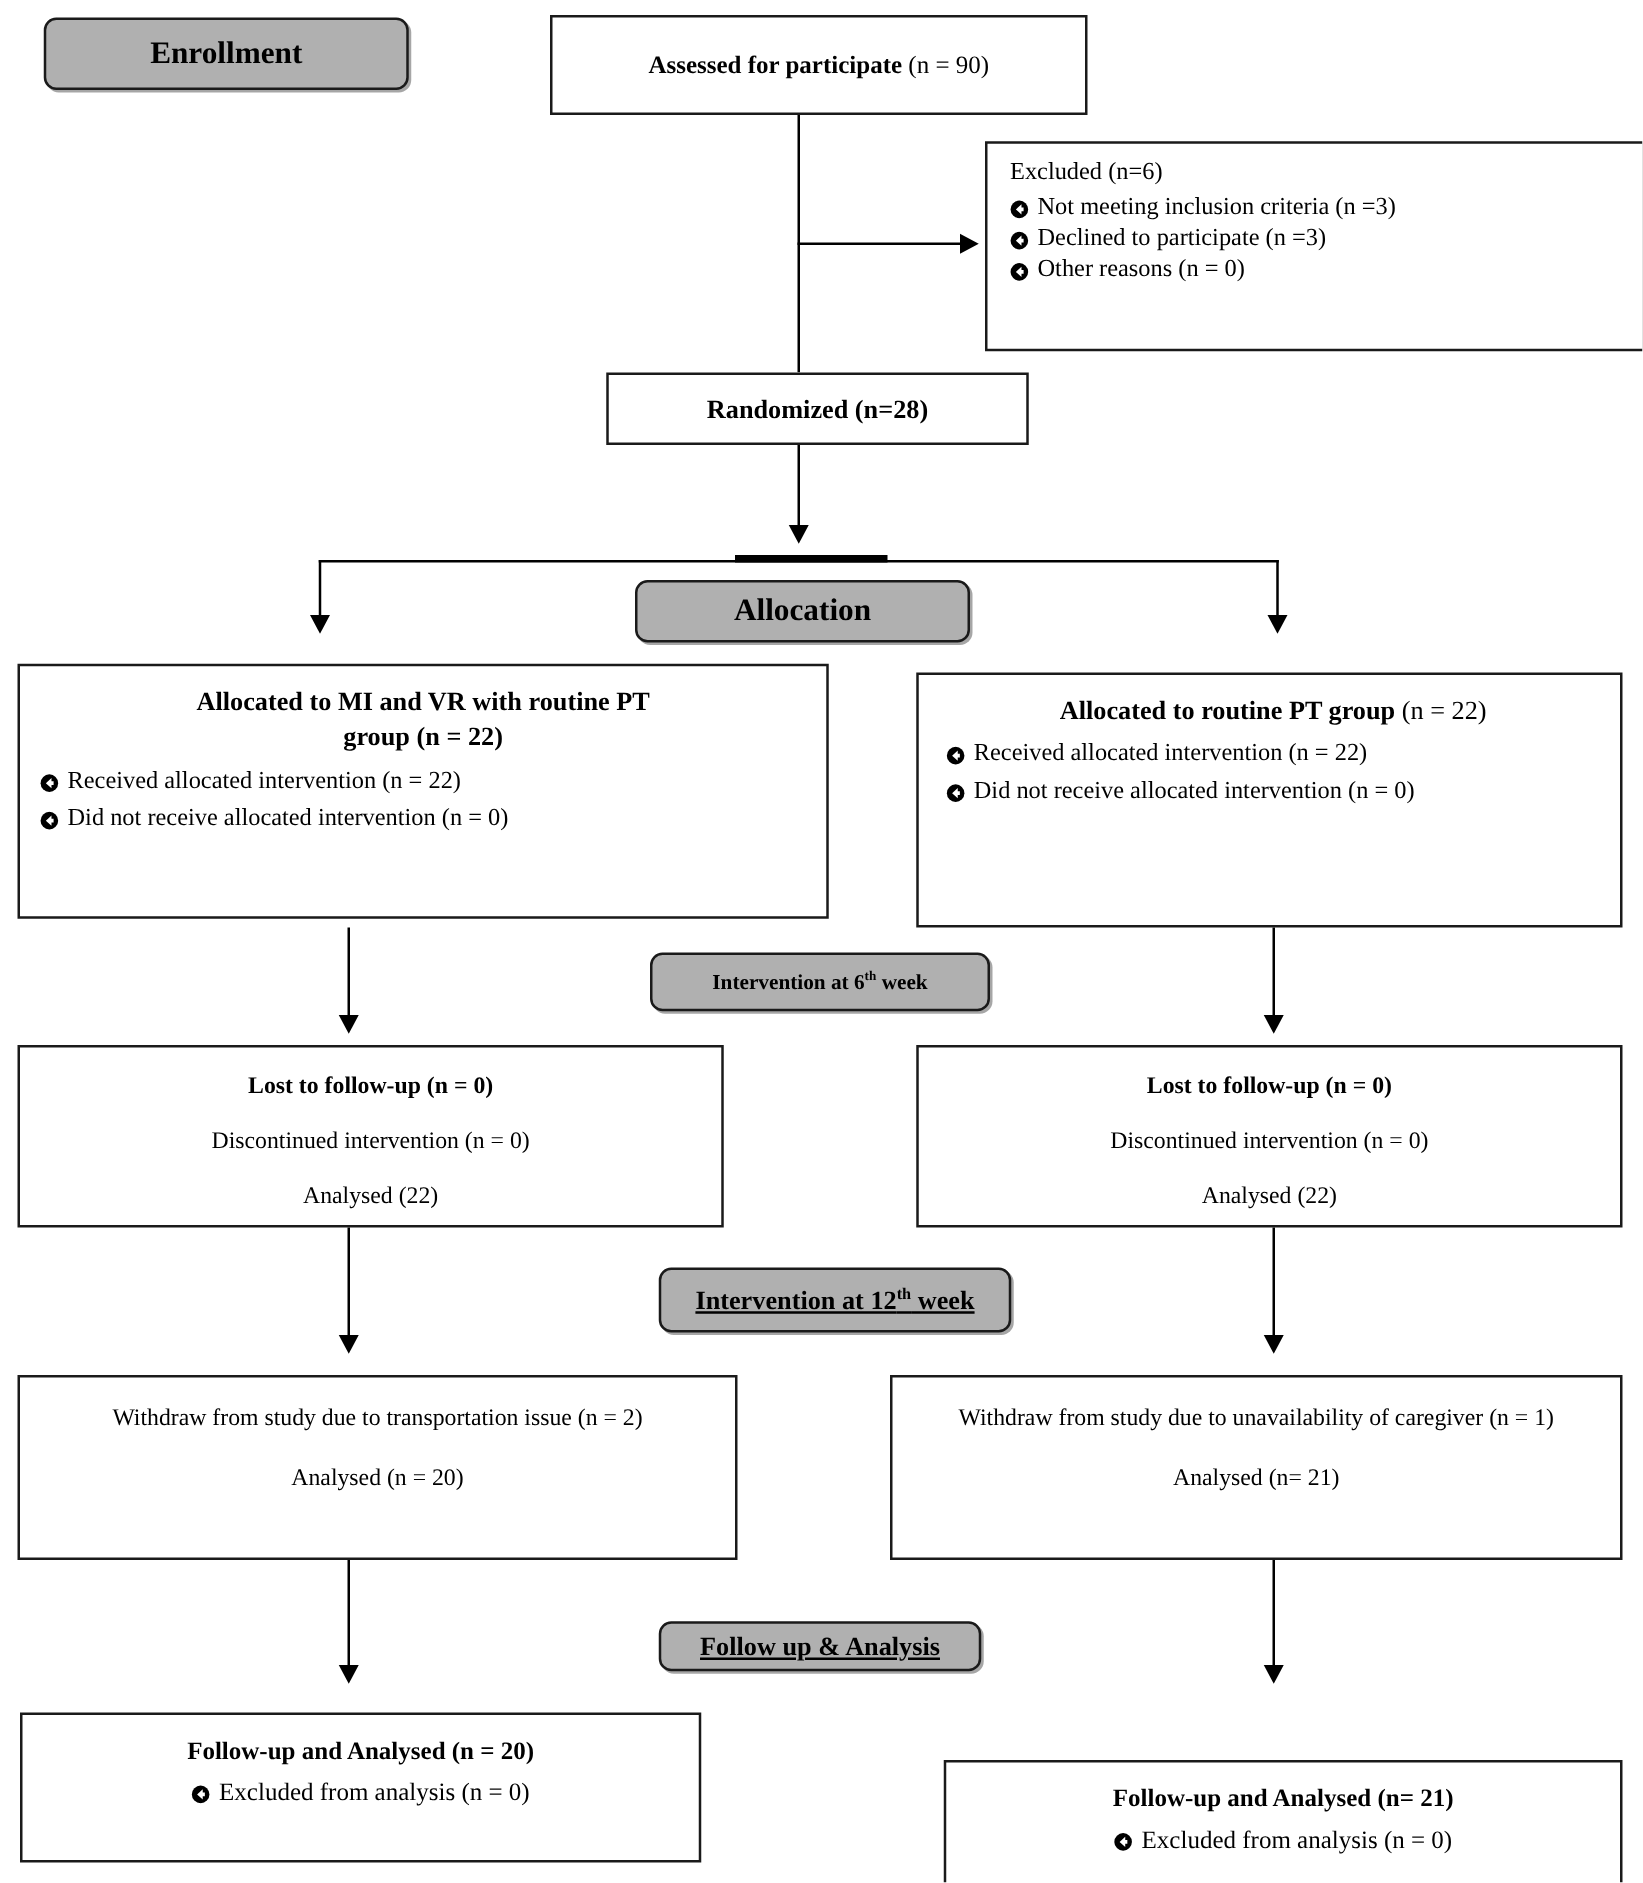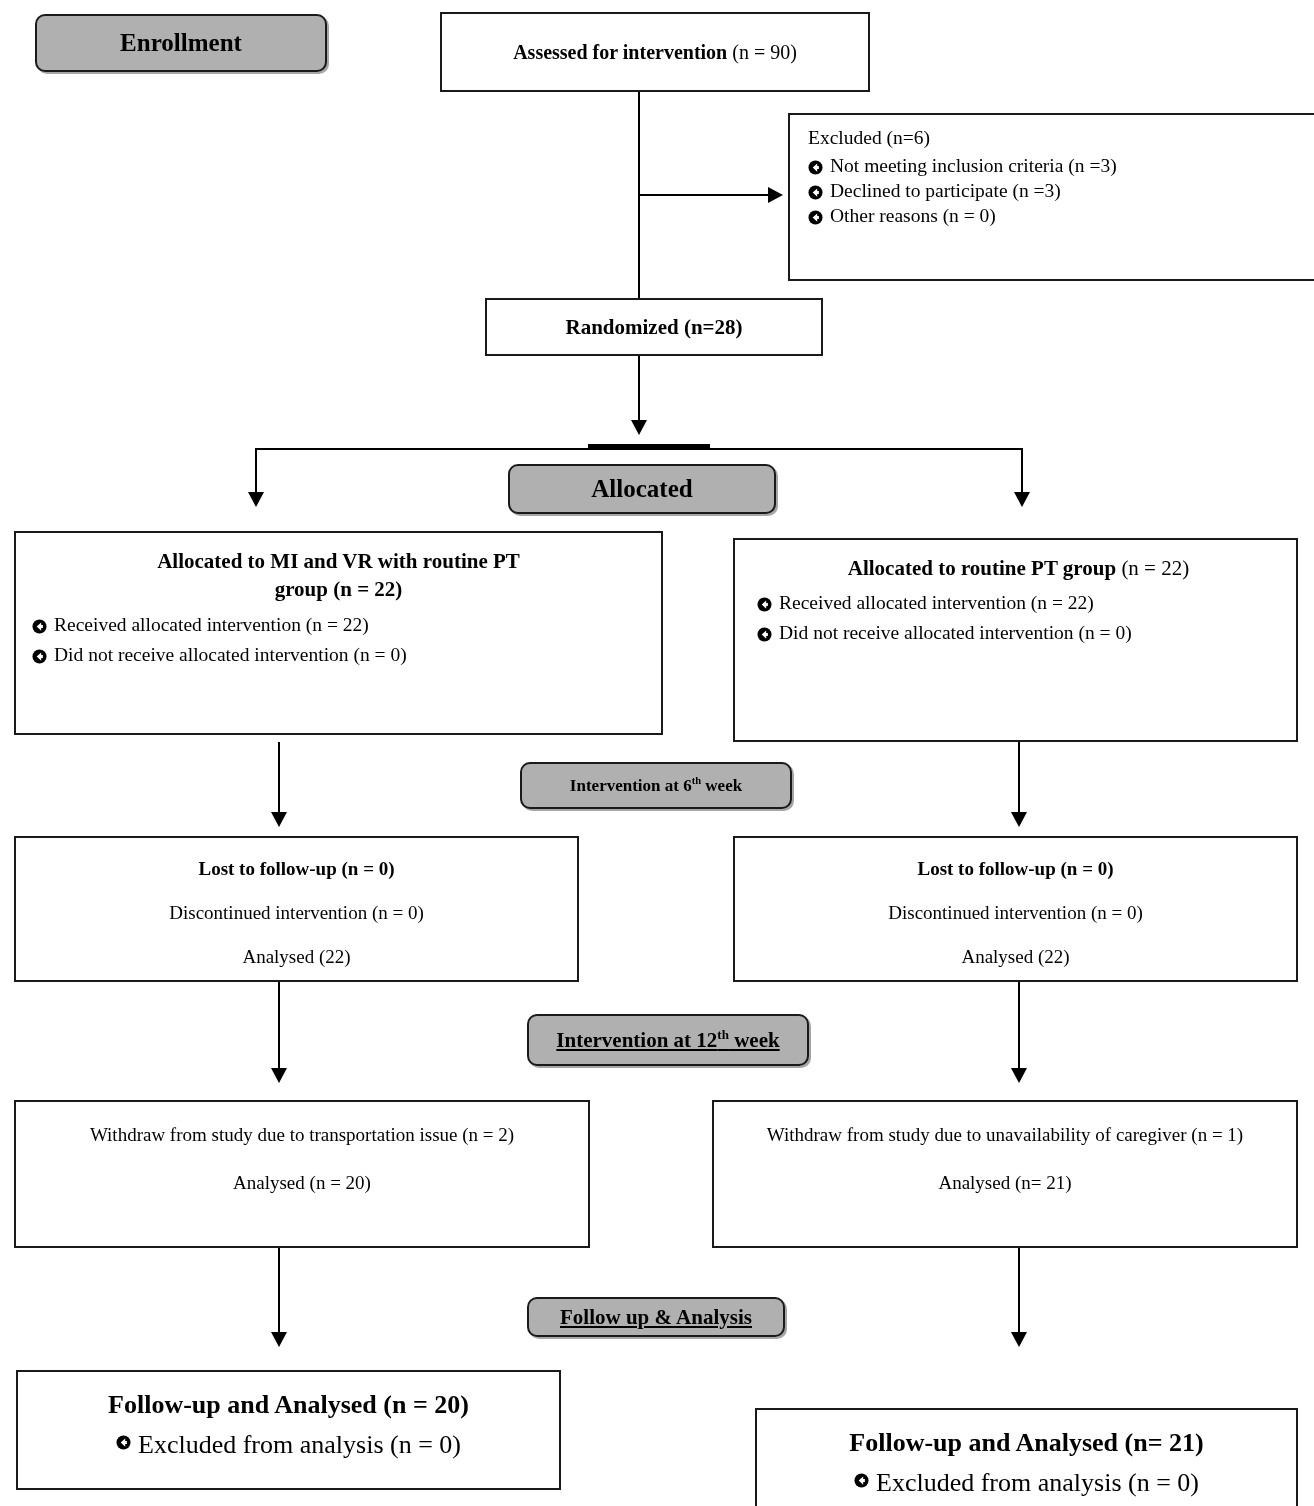"Assessed for intervention" span.b { text: intervention -> participate }
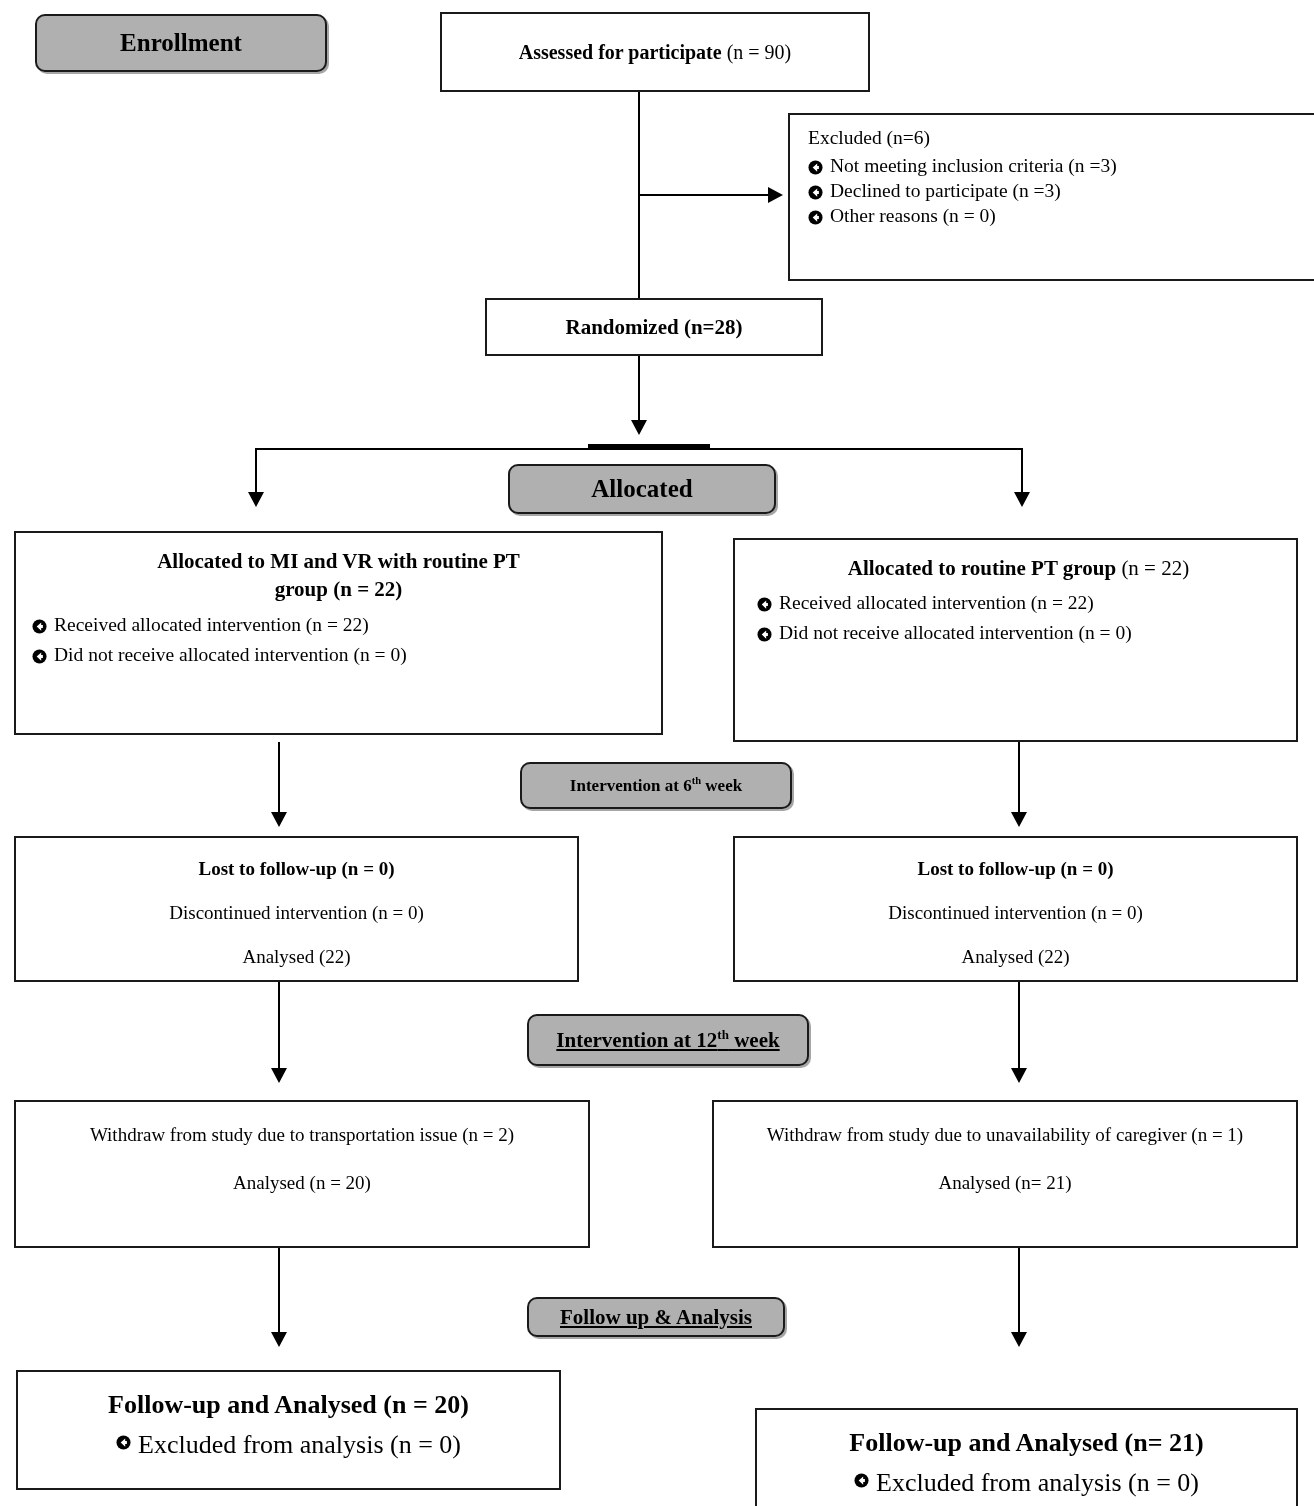"Allocated" span { text: Allocated -> Allocation }
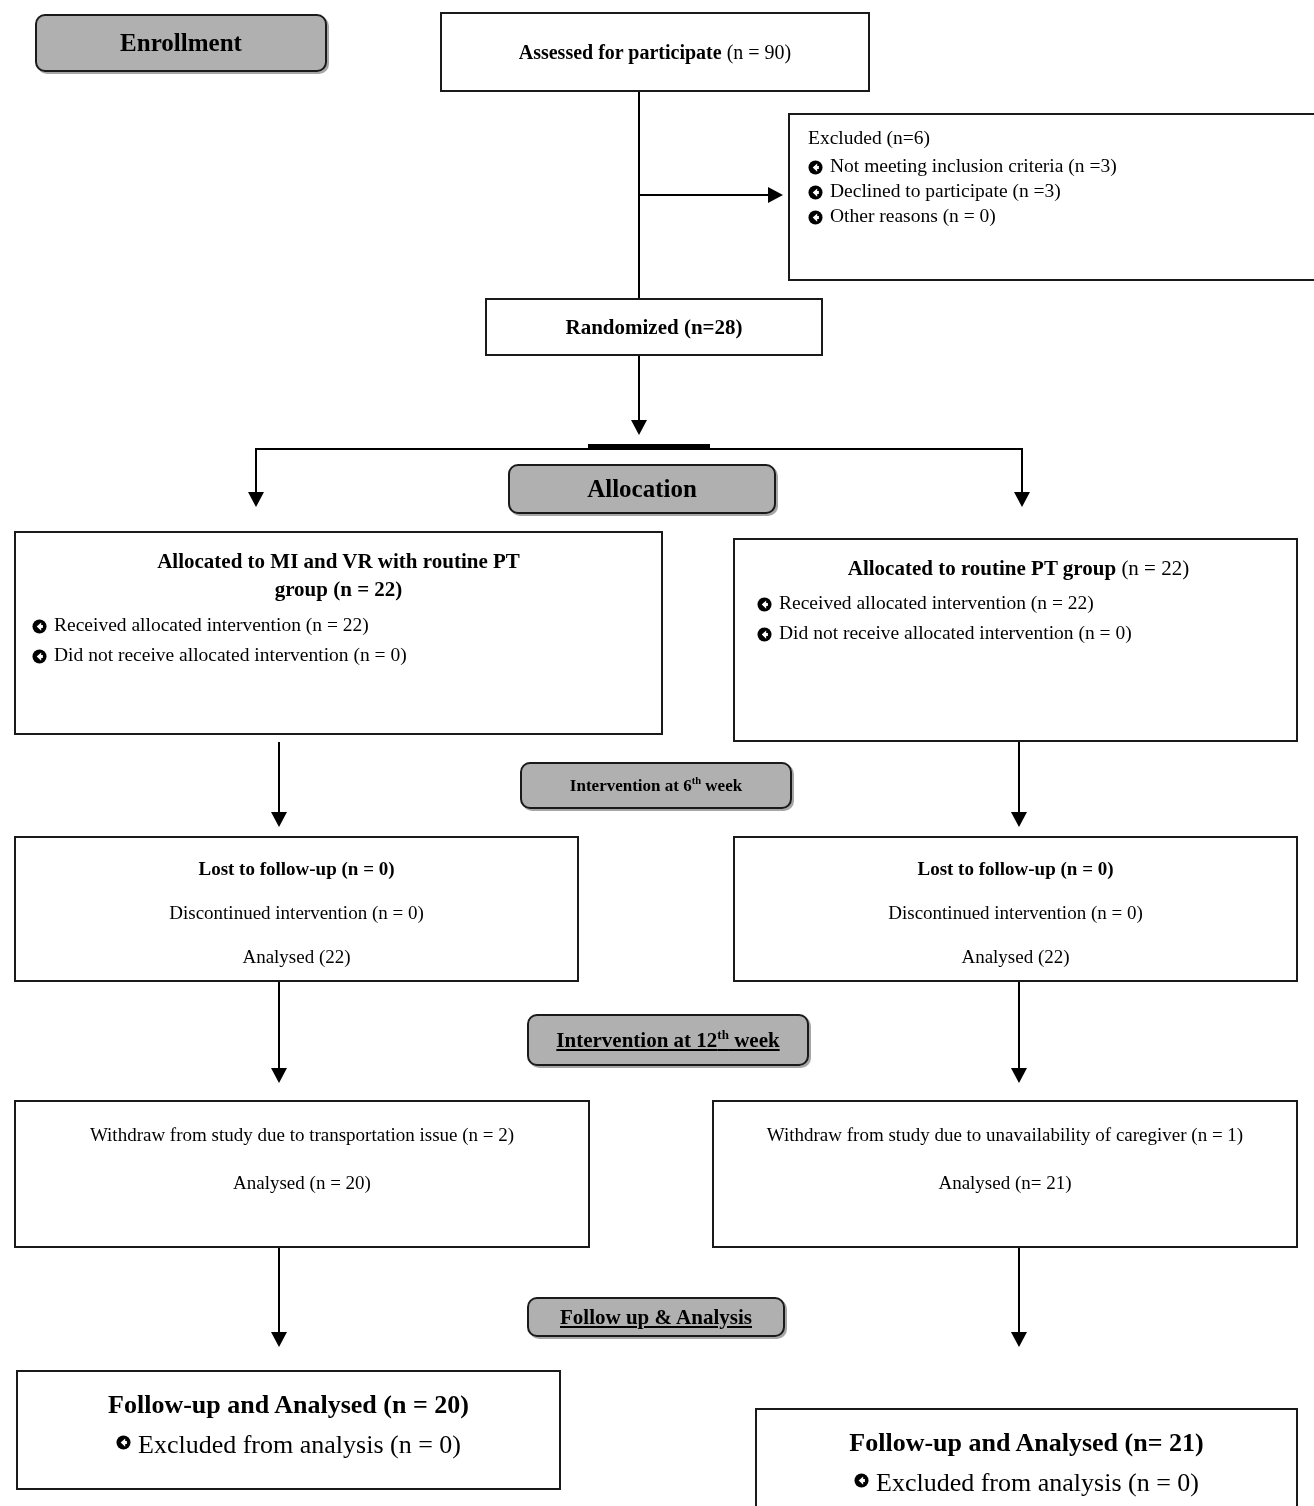"Follow-up and Analysed (n =" .t-final { font-size: 26px -> 20px }
